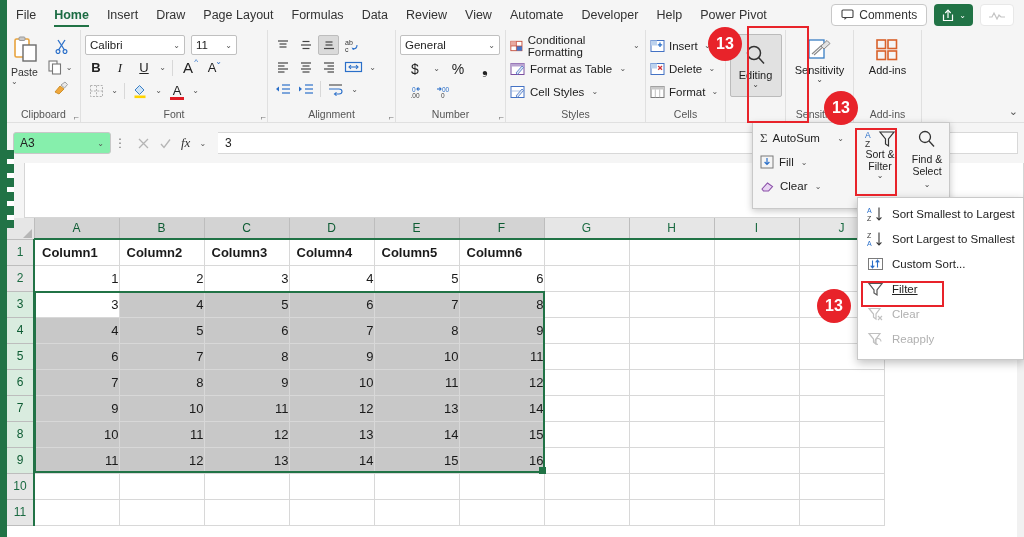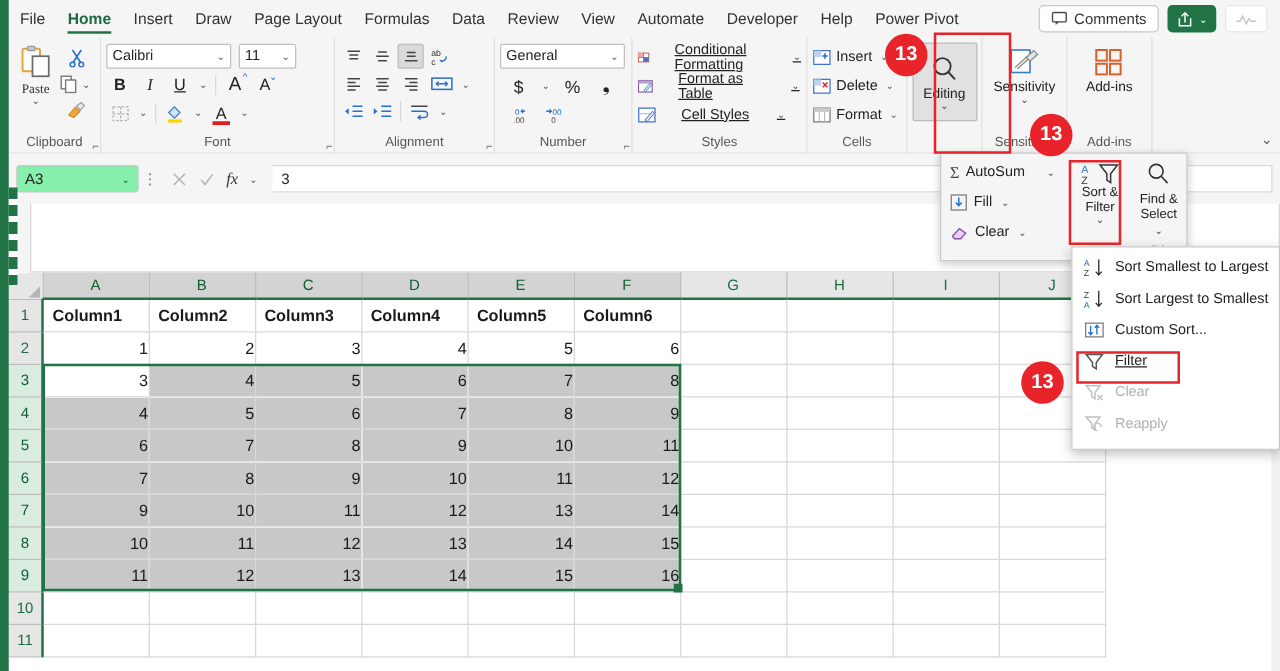"Conditional Formatting" .srow { gap: 20px -> 5px; text-decoration: underline -> none }
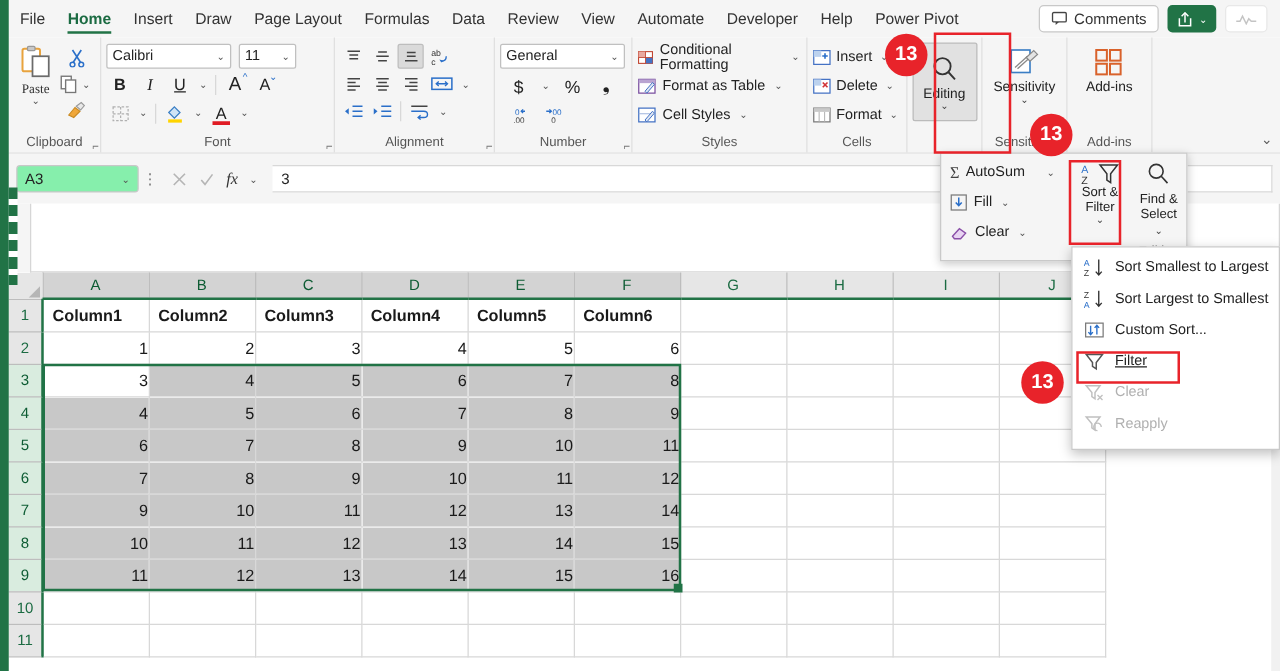"Paste" #paste-col { align-items: center -> flex-start; font-family: Liberation Serif, serif -> none }
